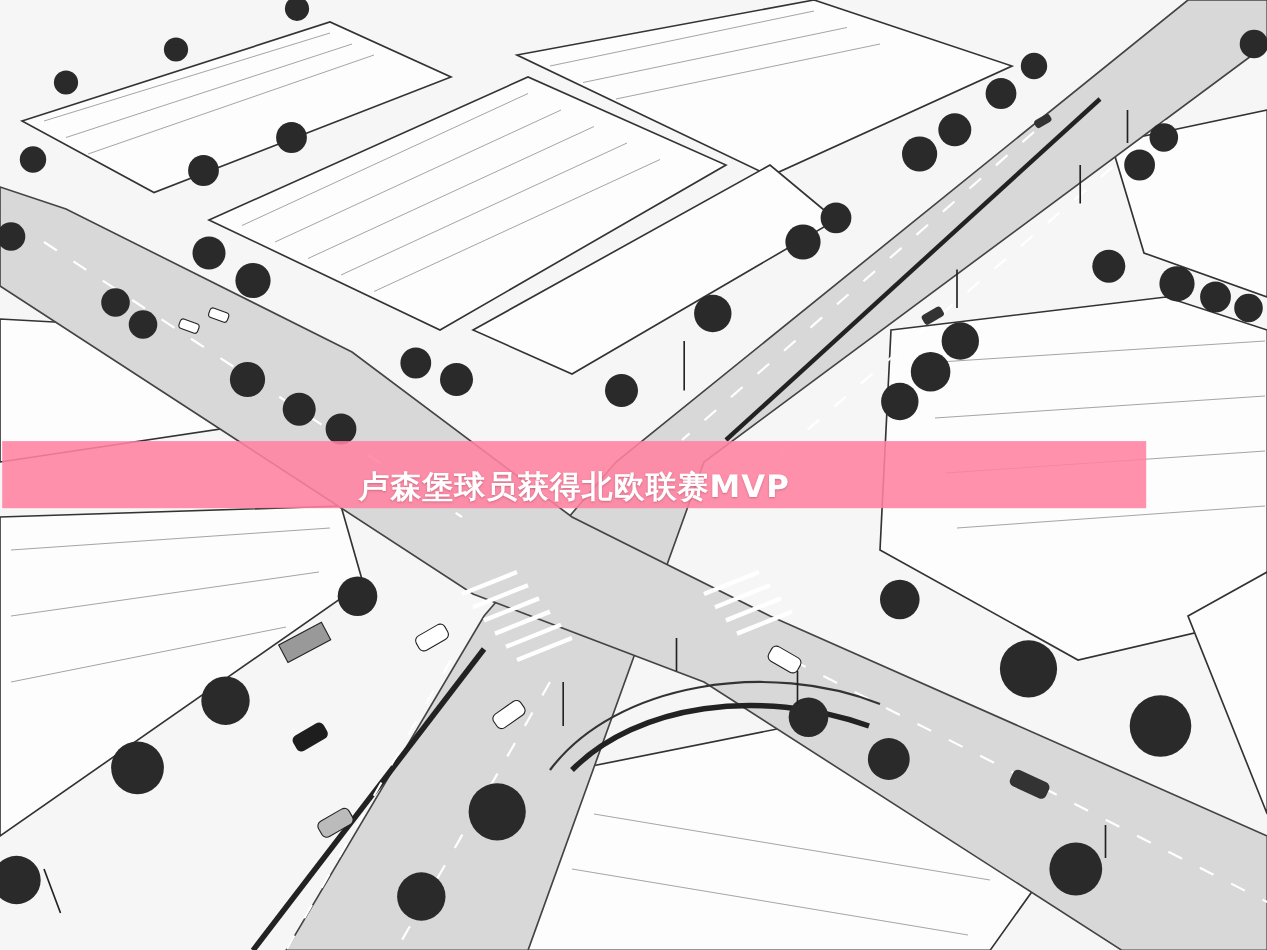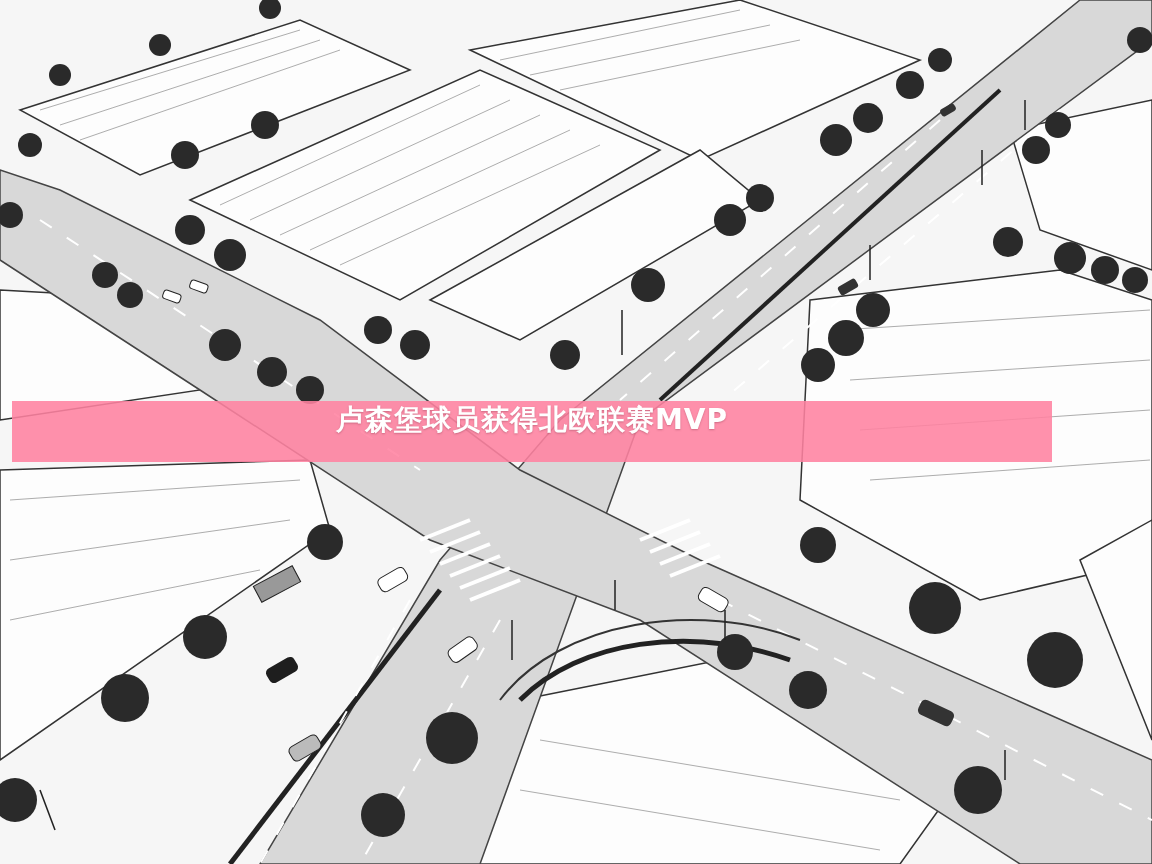"卢森堡球员获得北欧联赛MVP" .banner { align-items: flex-start -> flex-end; left: 12px -> 2px }
